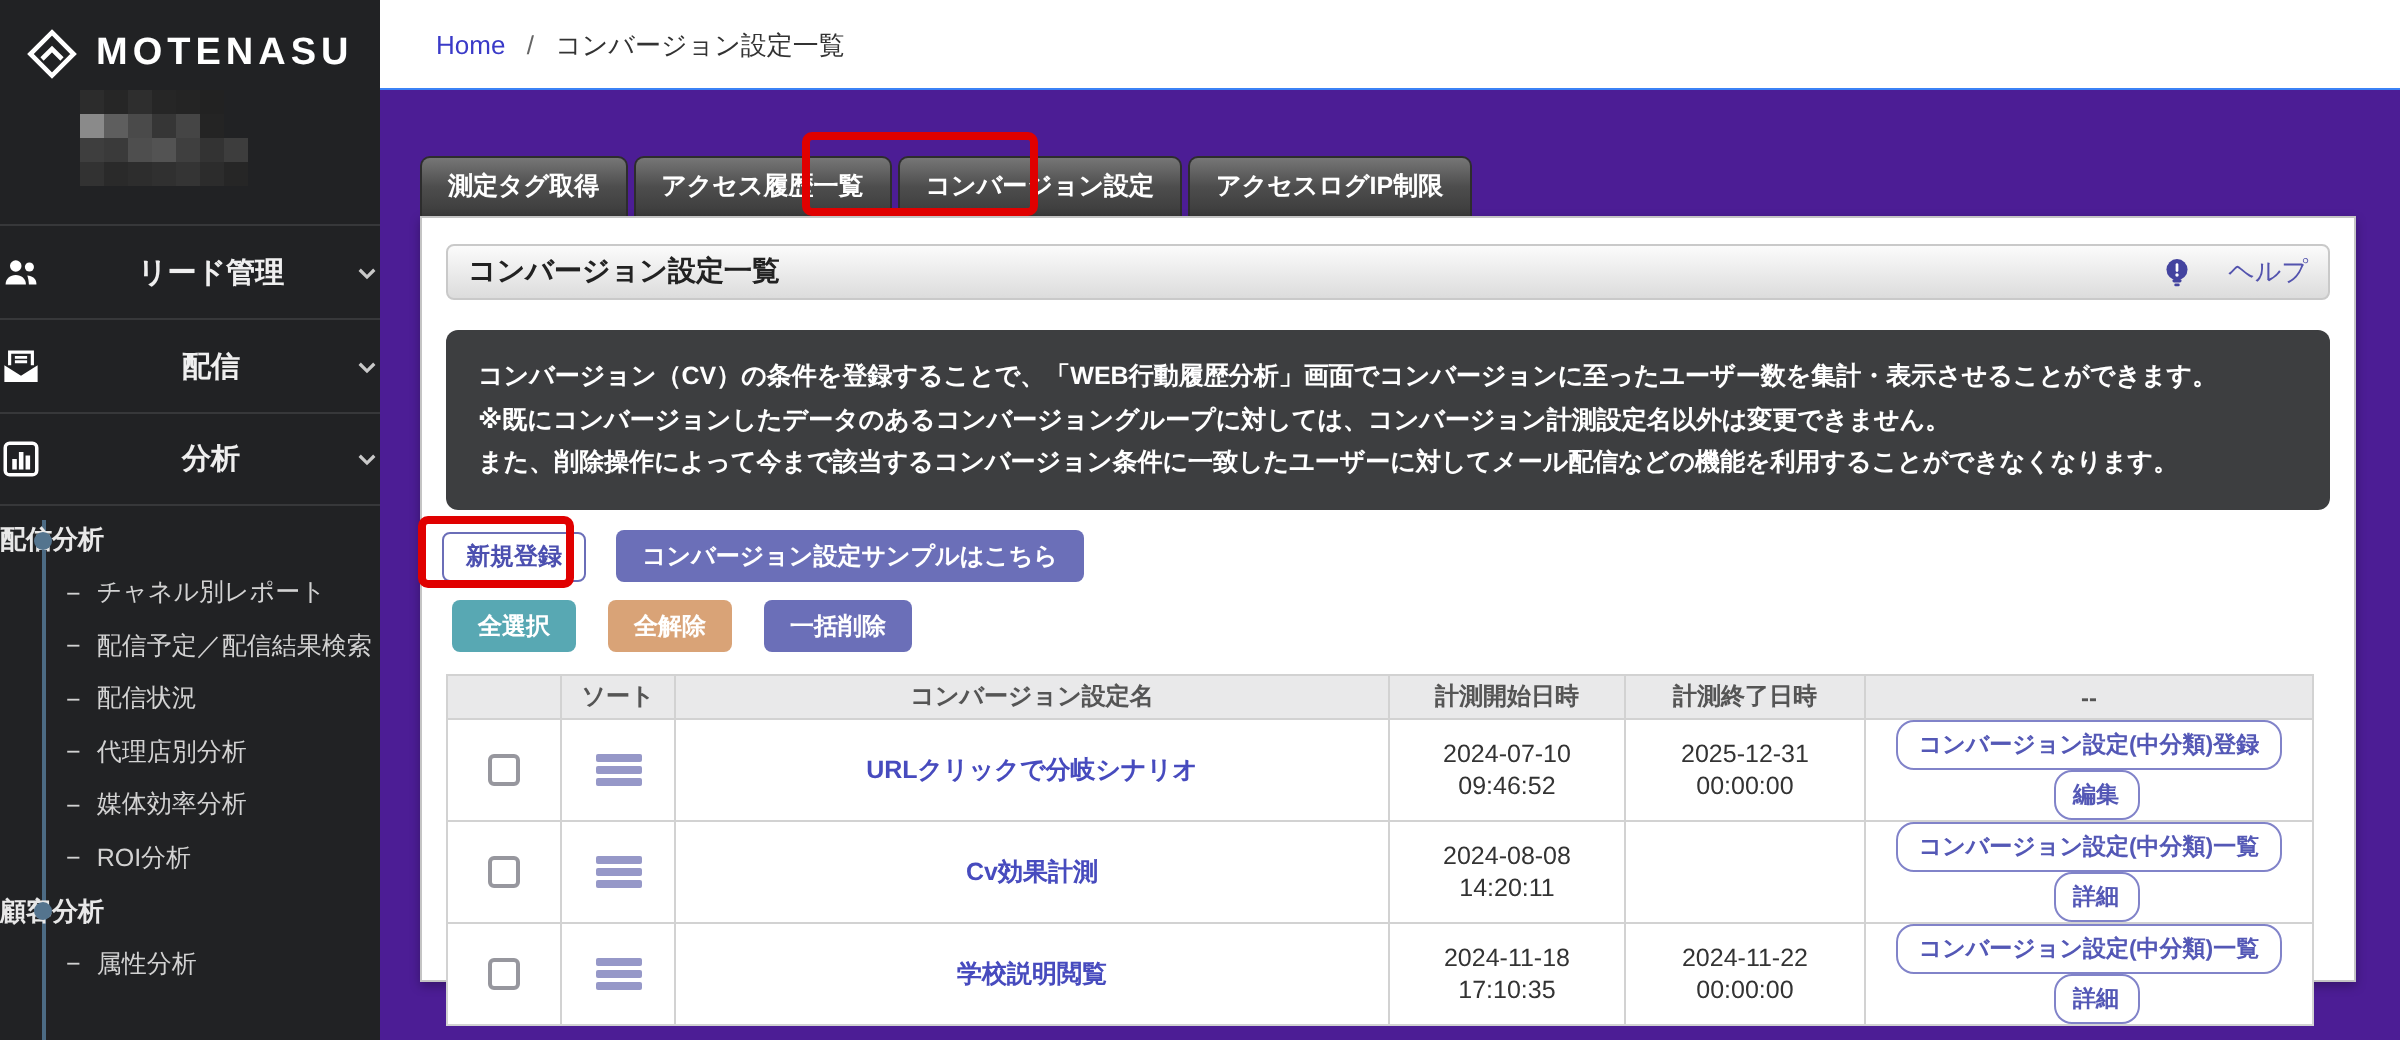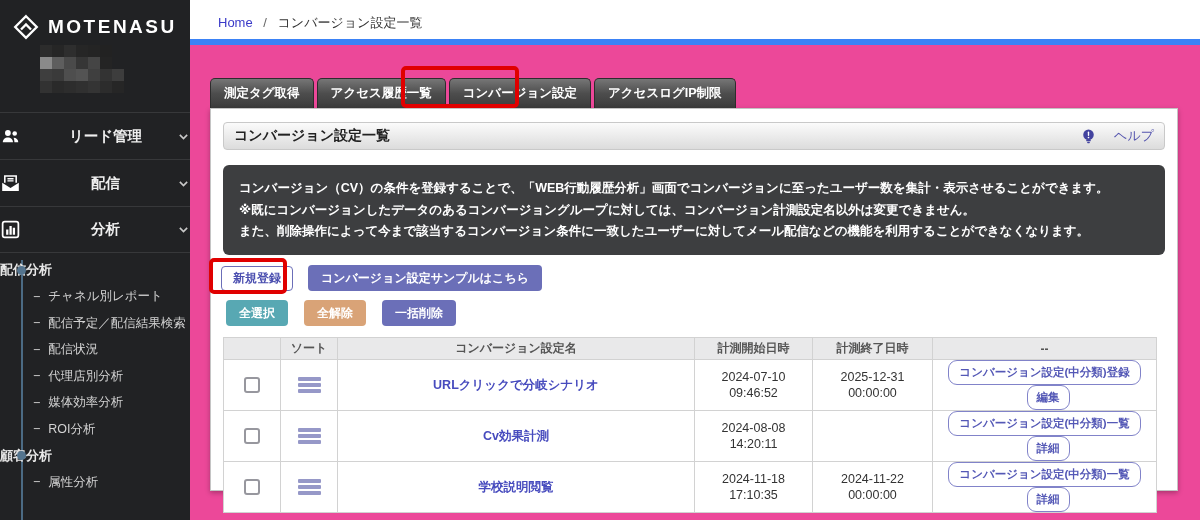"MOTENASU" .stage { background: #ec4899 -> #4c1d95 }
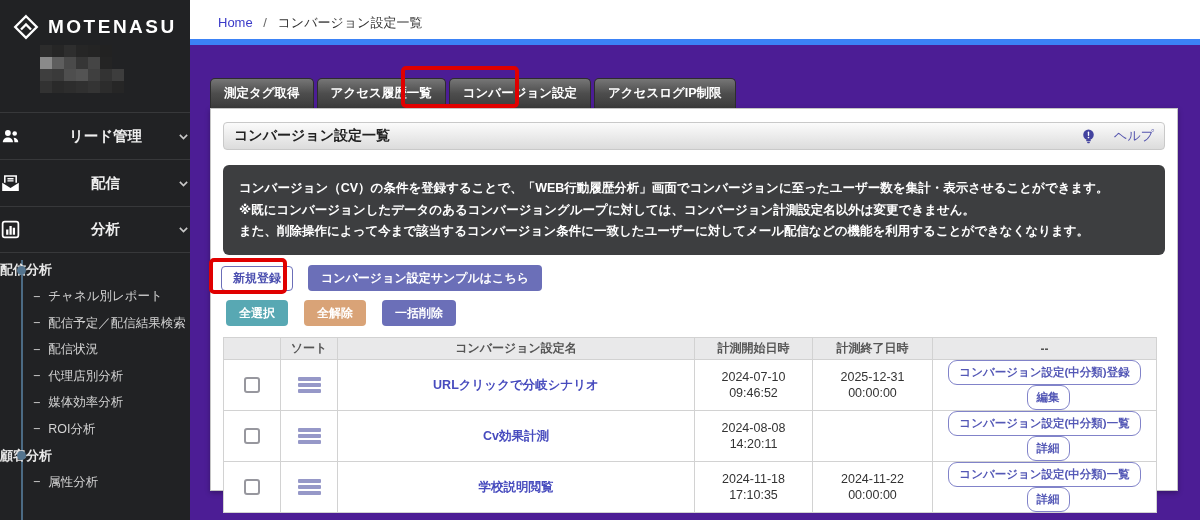"Home / コンバージョン設定一覧" .topbar { border-bottom: 6px solid #3b82f6 -> 1px solid #3b82f6 }
